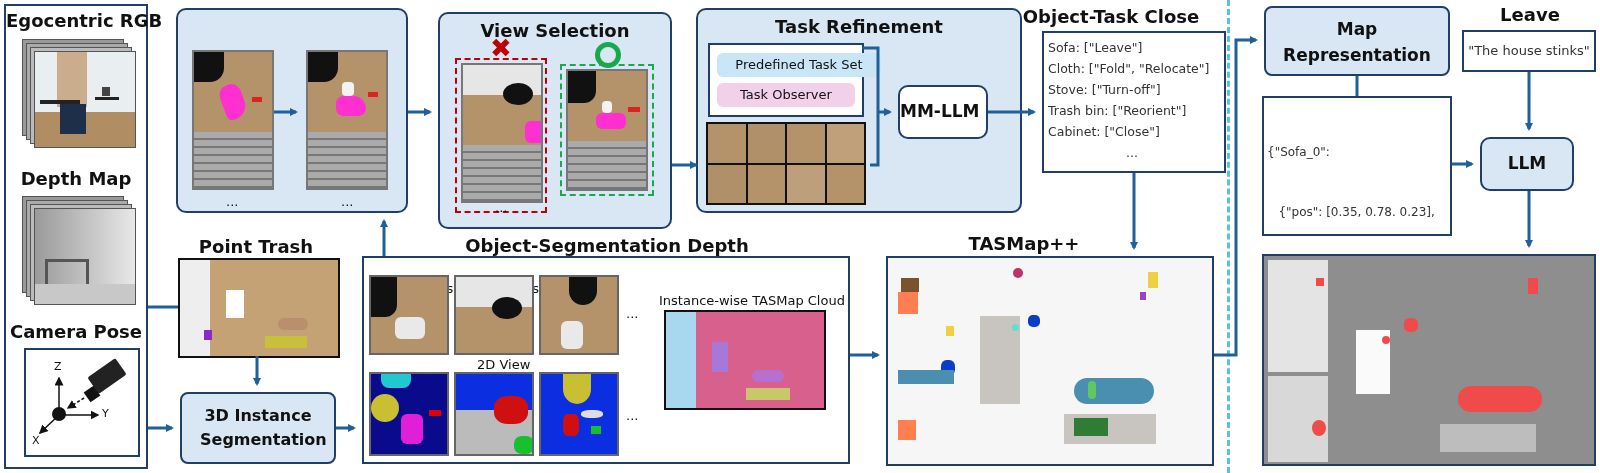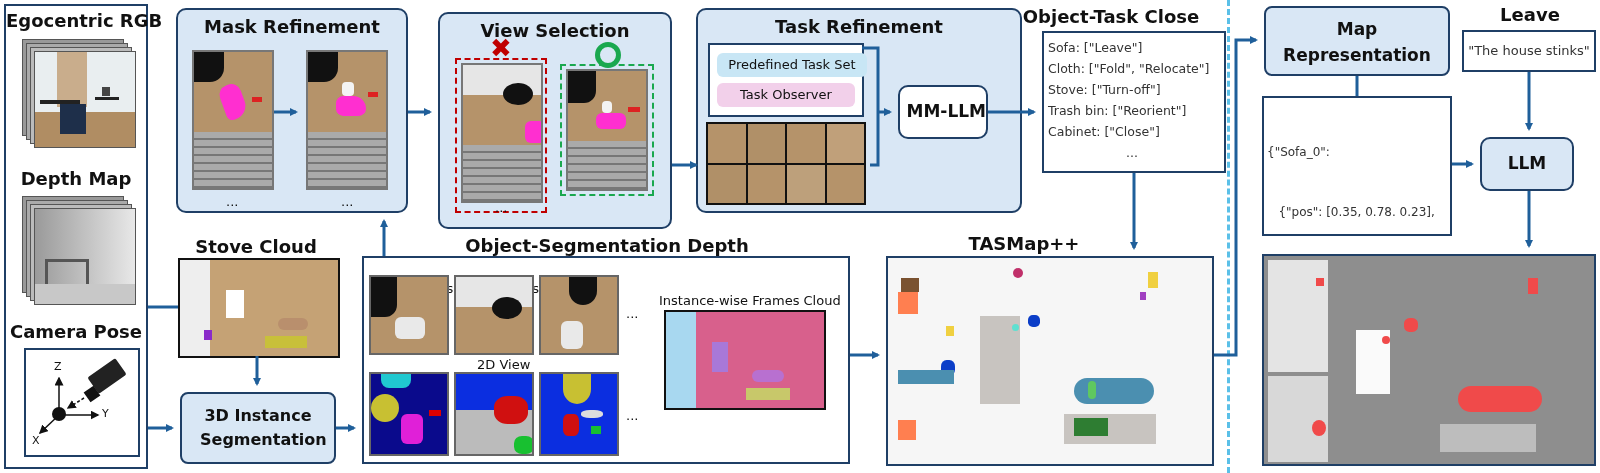"Mask Refinement" div.title { html: <div>Mask Refinement</div> -> none }
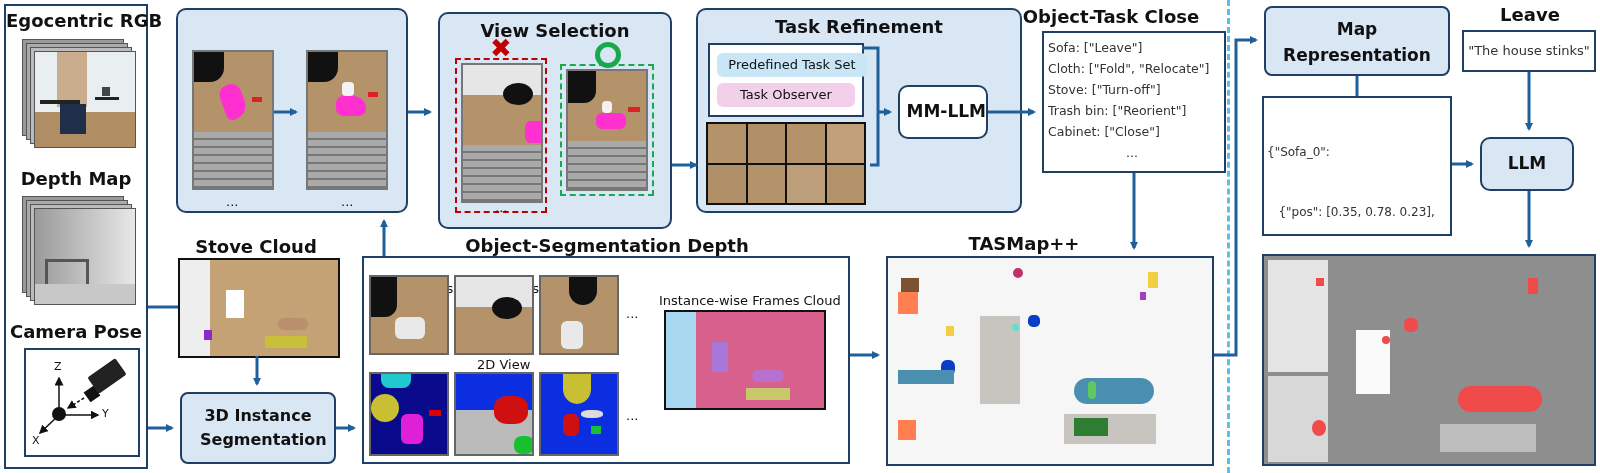"Predefined Task Set" div.pill { width: 150px -> 164px }
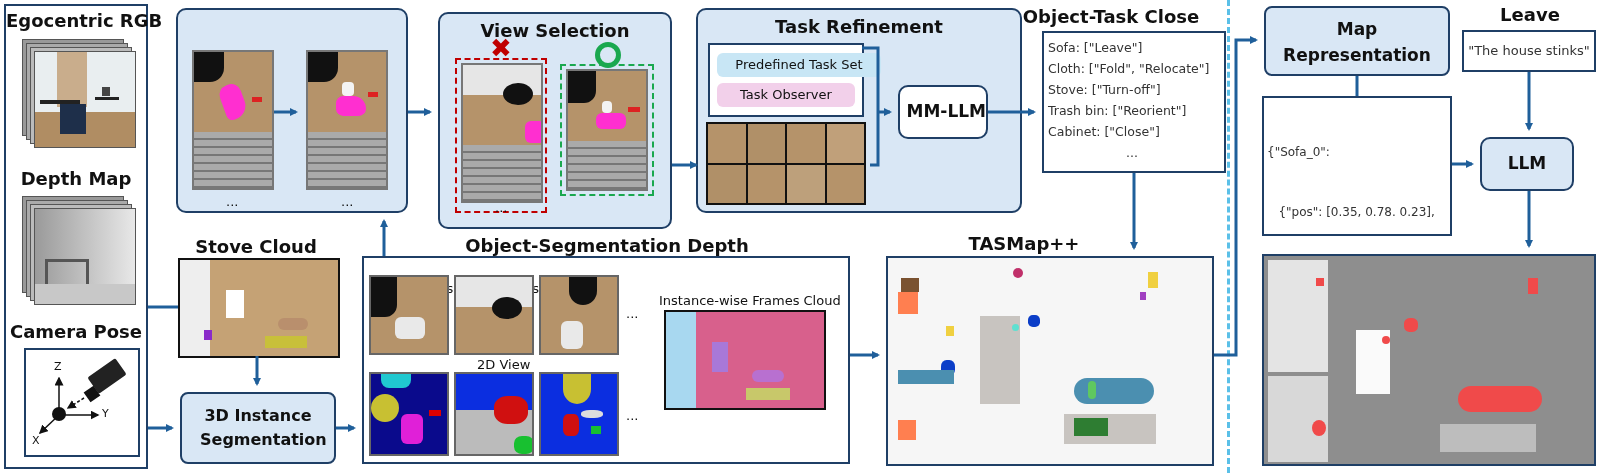"MM-LLM" div.abs { text-align: right -> left }
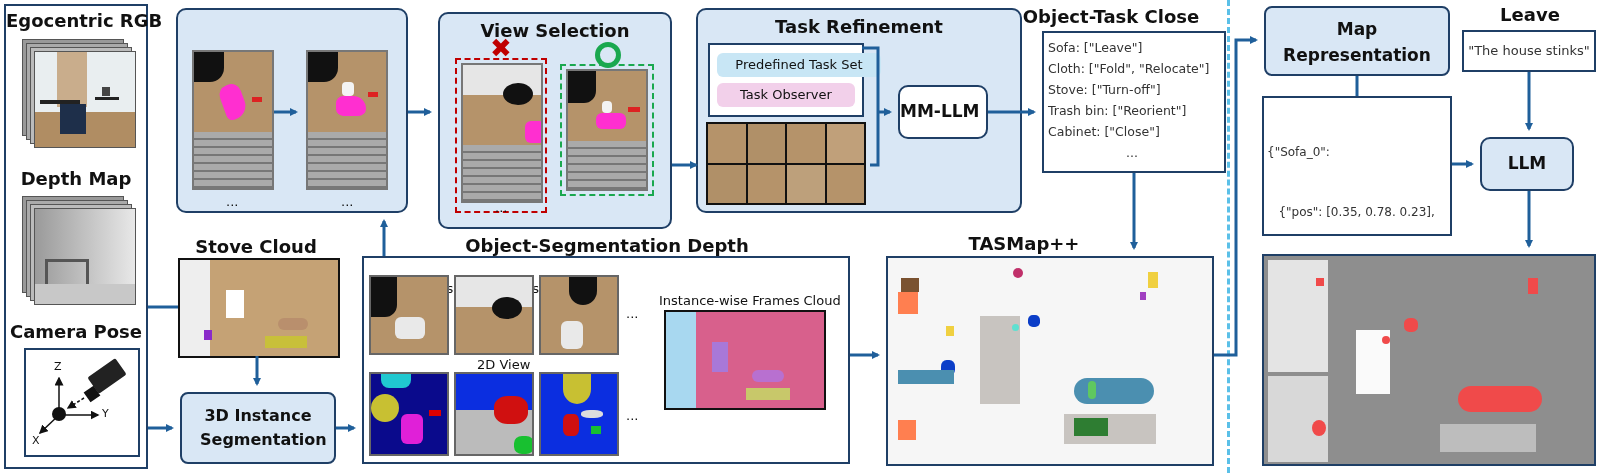"Stove Cloud" div.title { text: Stove Cloud -> Point Trash }
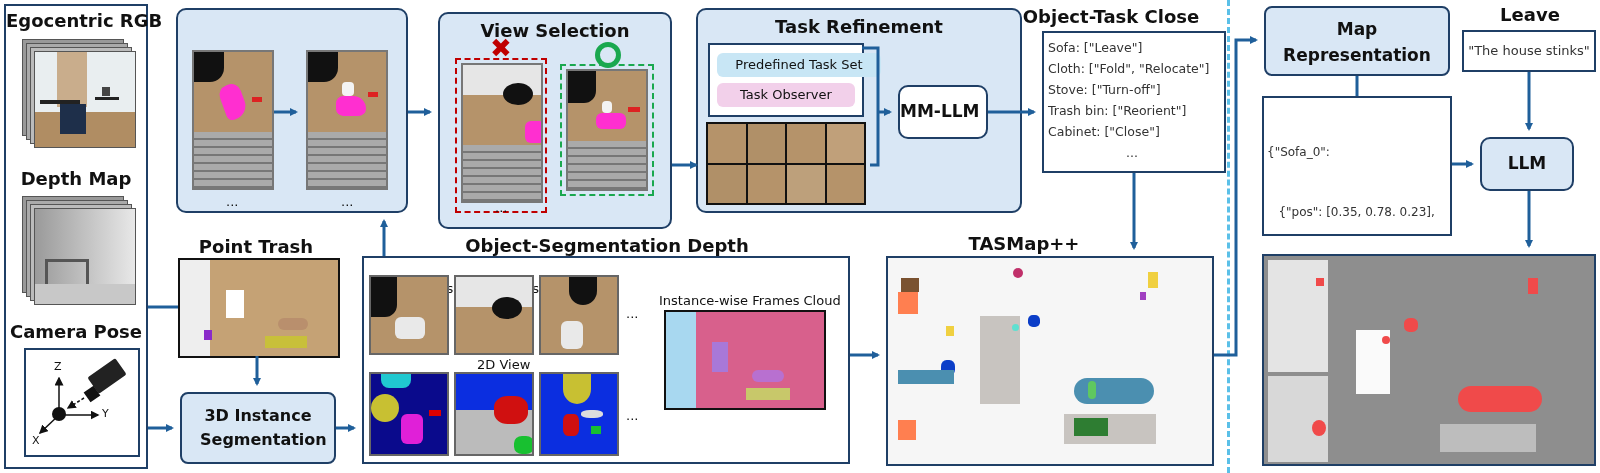"Instance-wise Frames Cloud" div.label { text: Frames -> TASMap }
